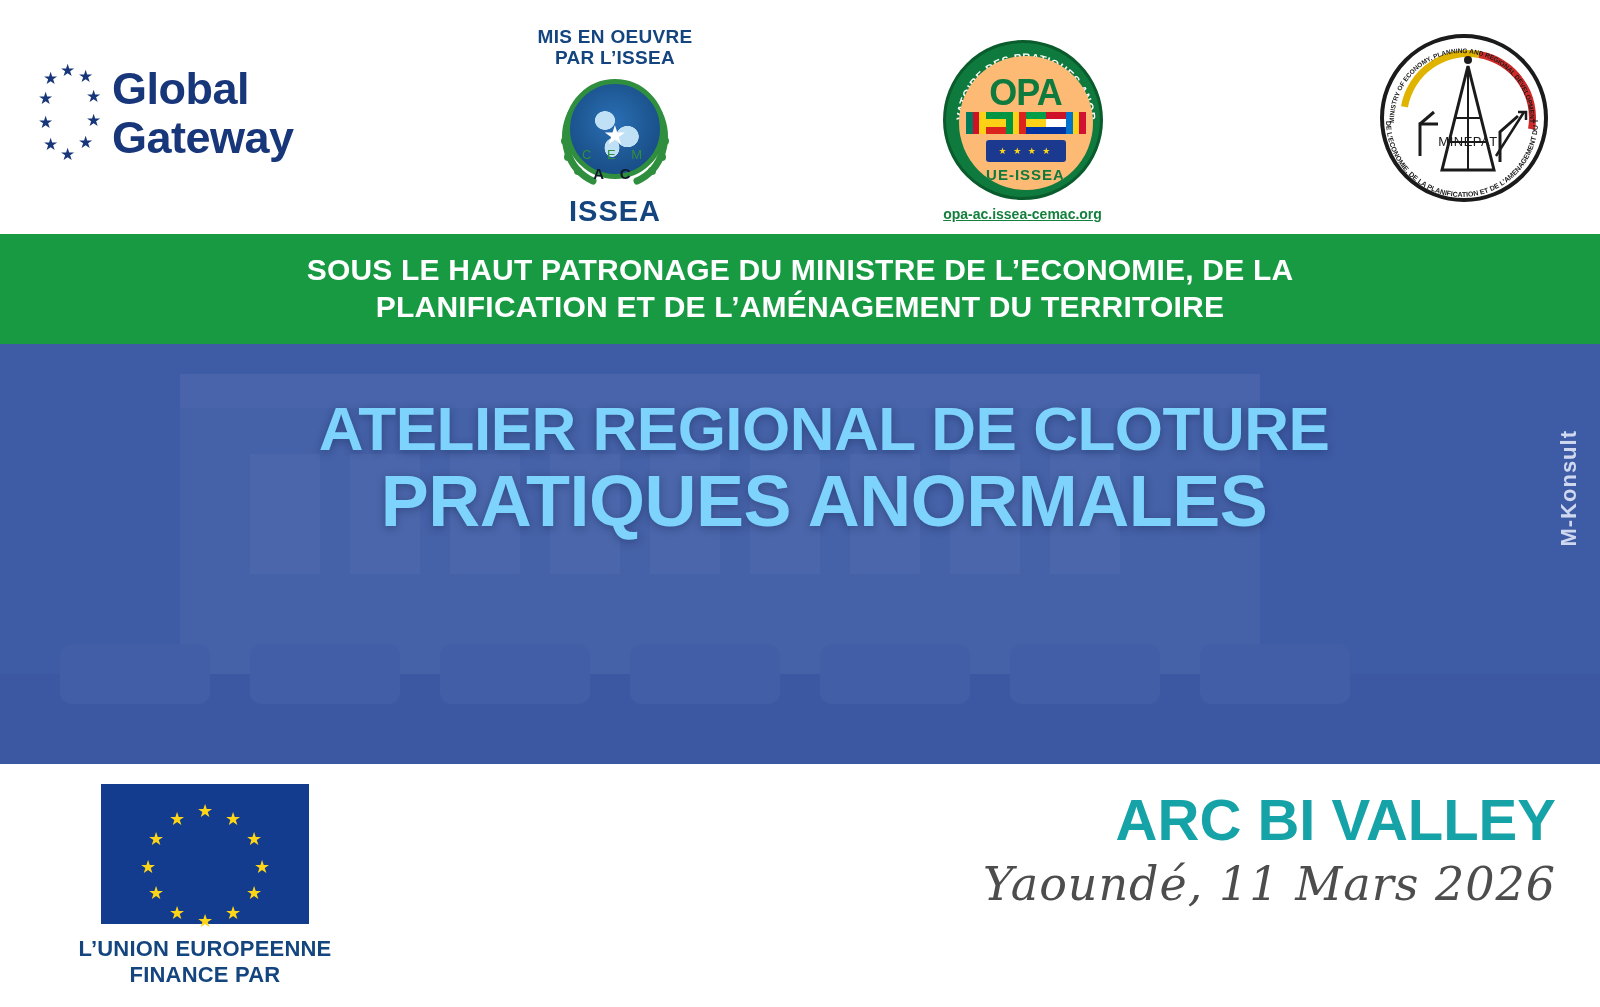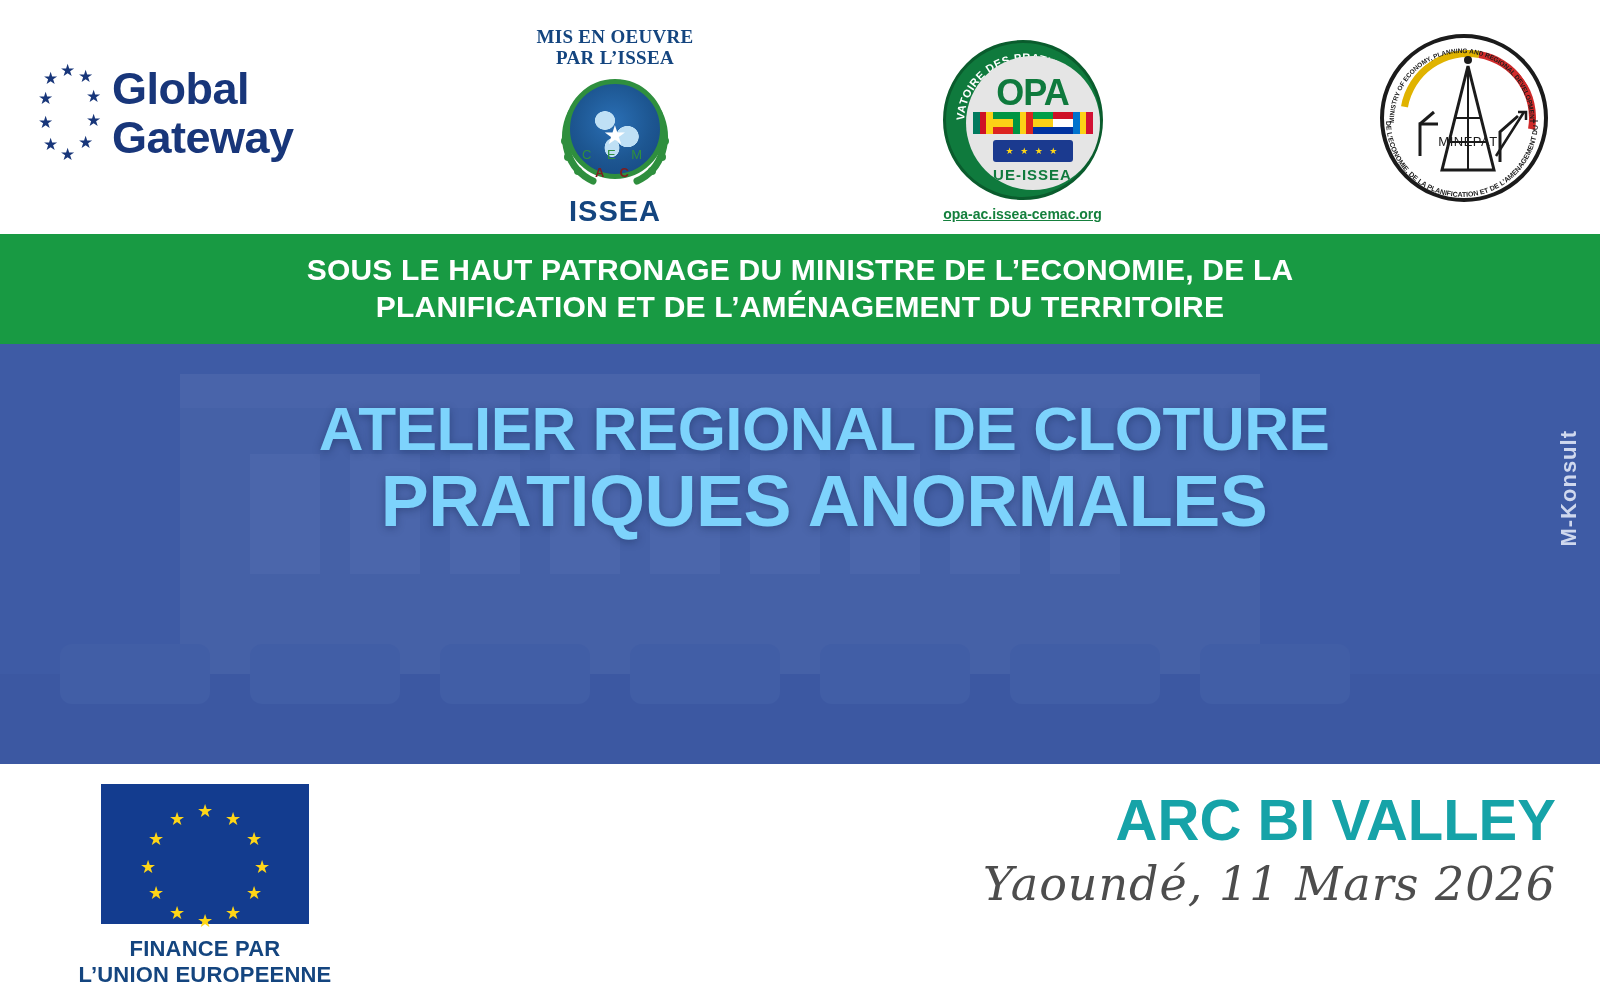"MIS EN OEUVRE" .cemac-top { font-family: Liberation Serif, serif -> none }
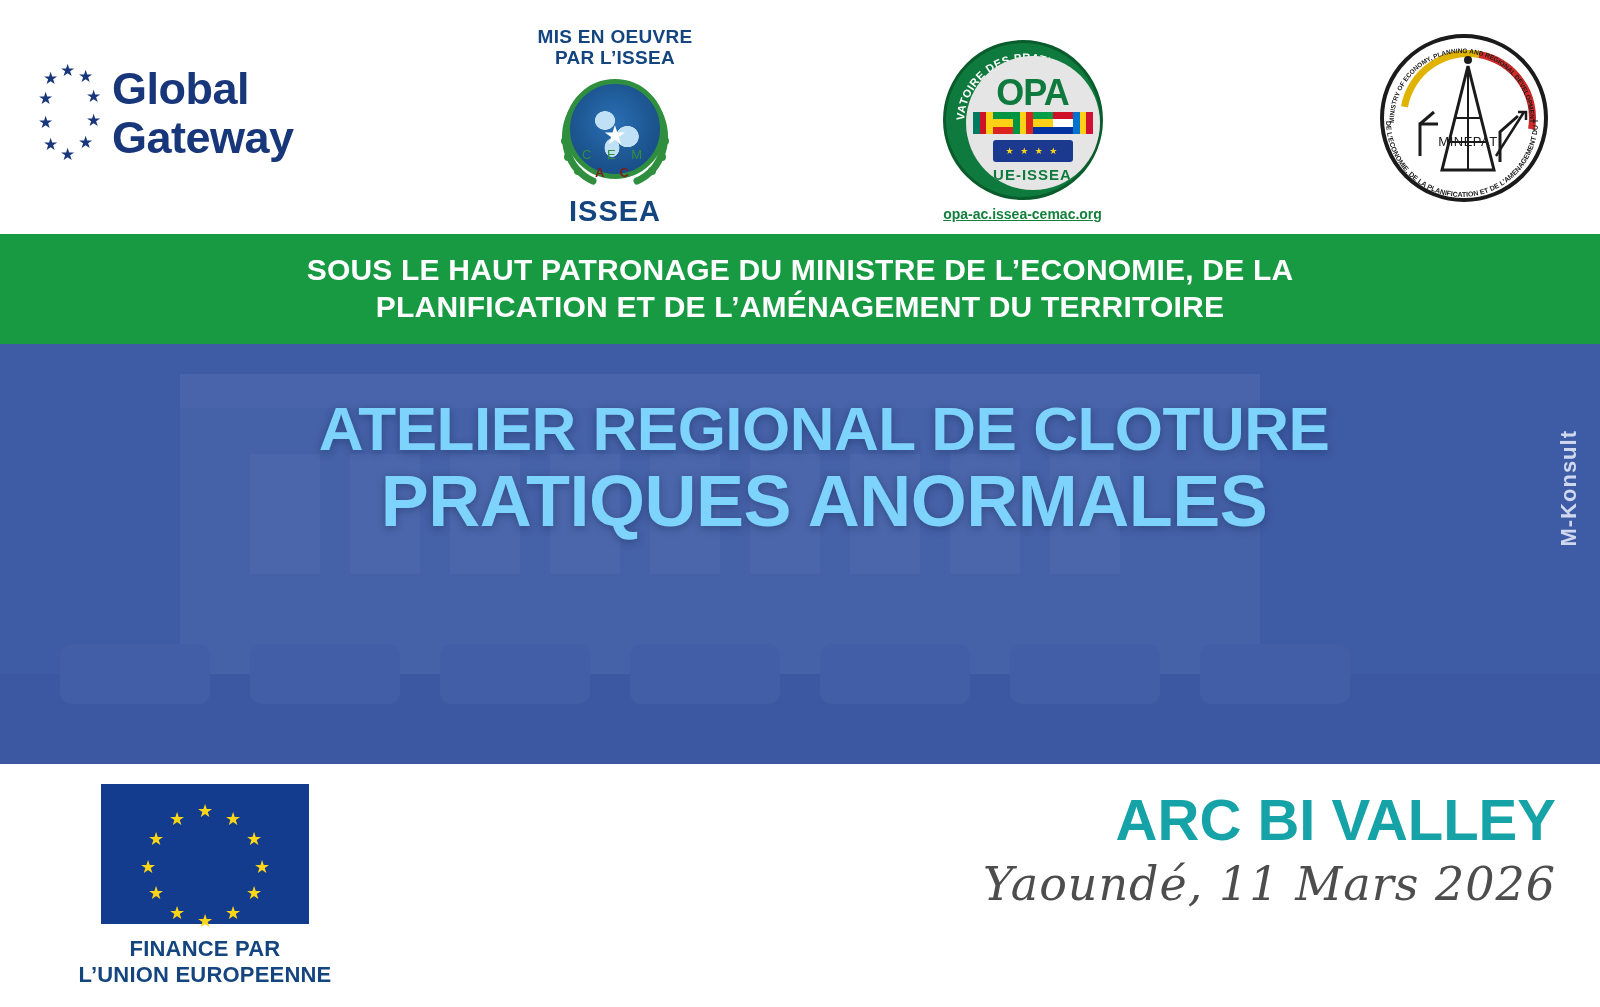"OPA" .opa-inner { background: #e5e5e5 -> #fdba74; left: 20px -> 13px }
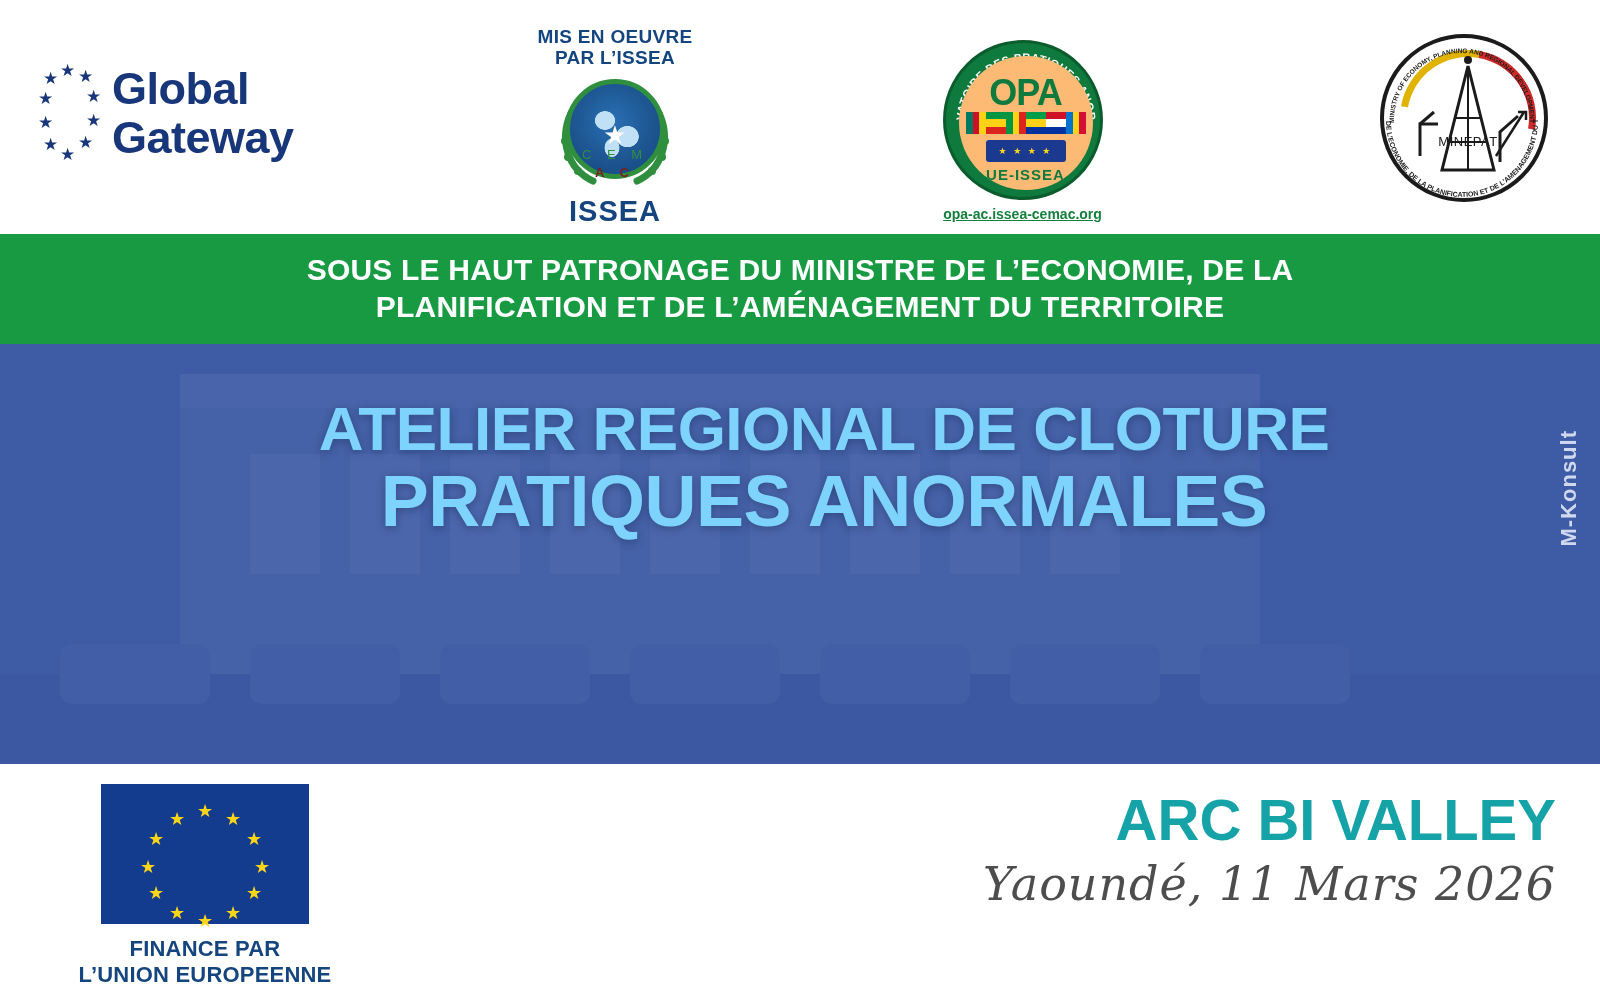"A C" .cemac-letters2 { color: #7f1d1d -> #0f172a; font-size: 13px -> 15px }
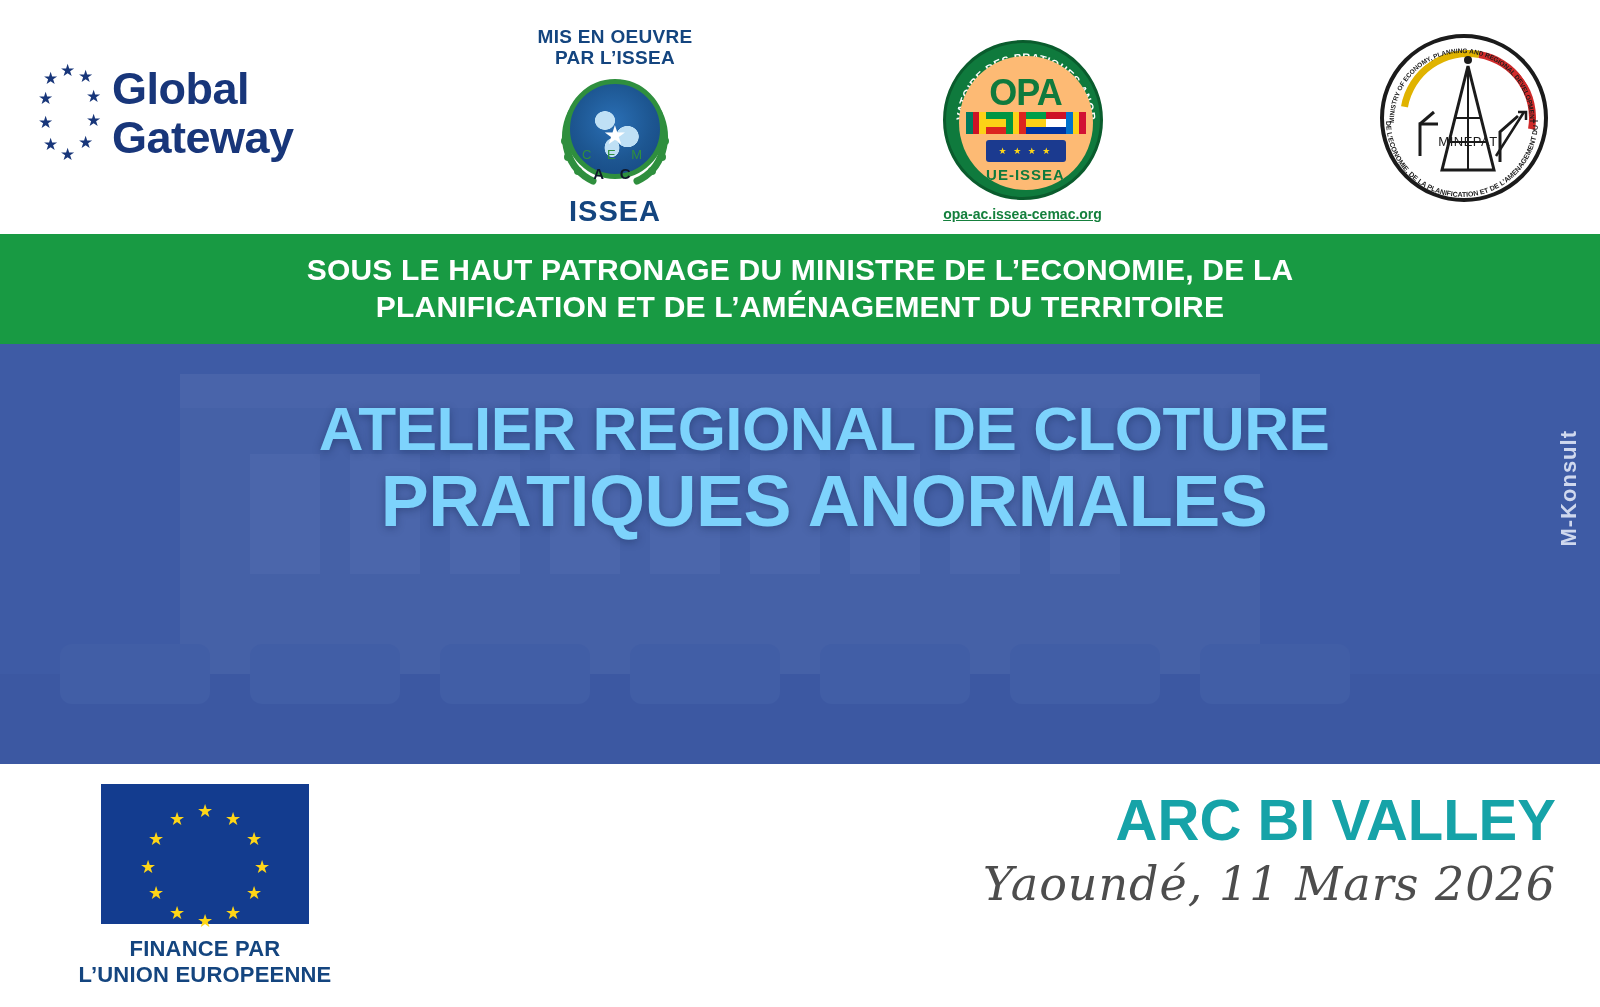"FINANCE PAR" div { order: before "L’UNION EUROPEENNE" -> after "L’UNION EUROPEENNE" }
